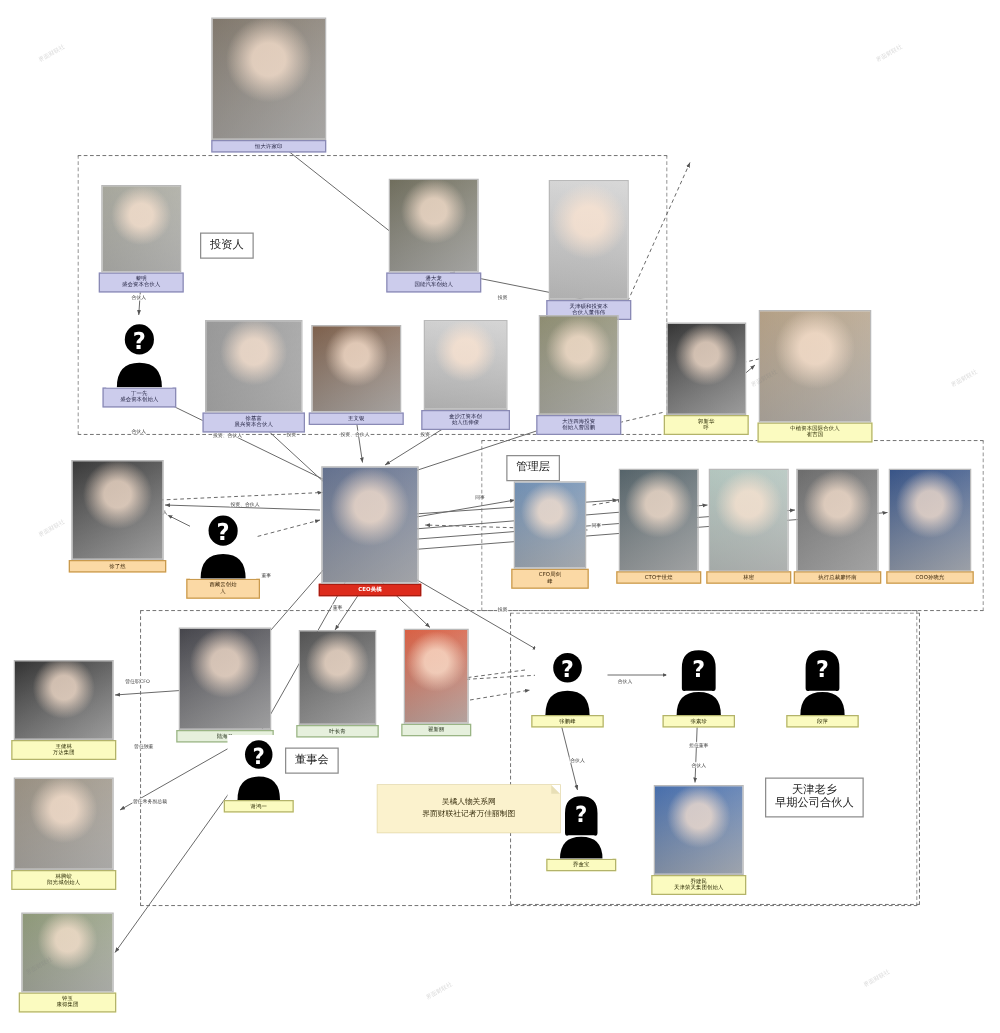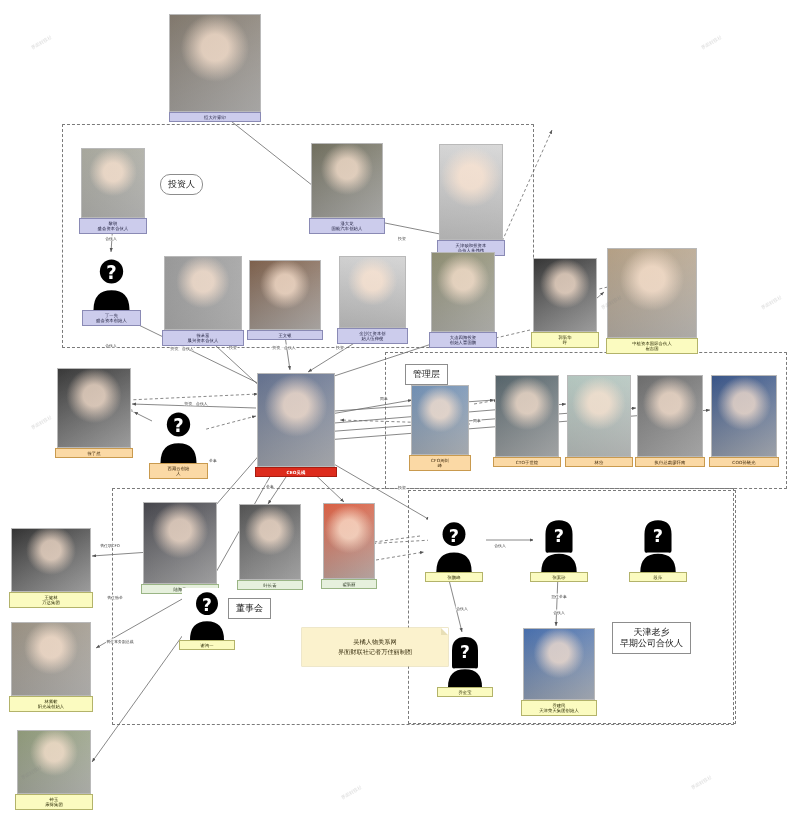"投资人" div.grouptitle { border-radius: 10px -> none; top: 174px -> 186px }
